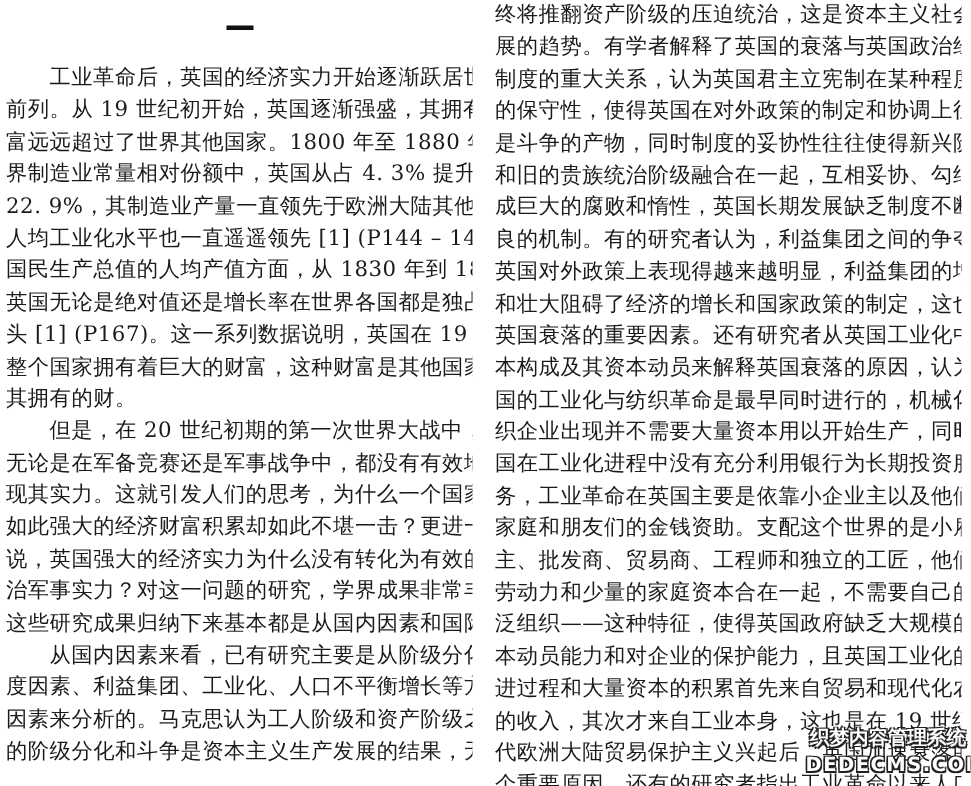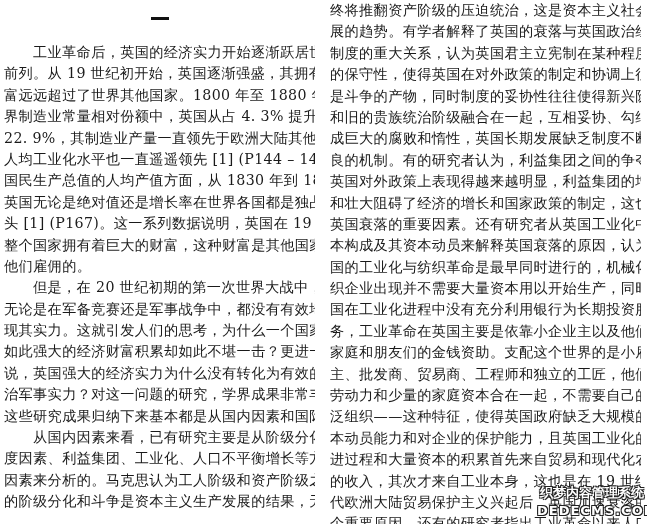"他们雇佣的。" div.line { text: 他们雇佣的 -> 其拥有的财 }
